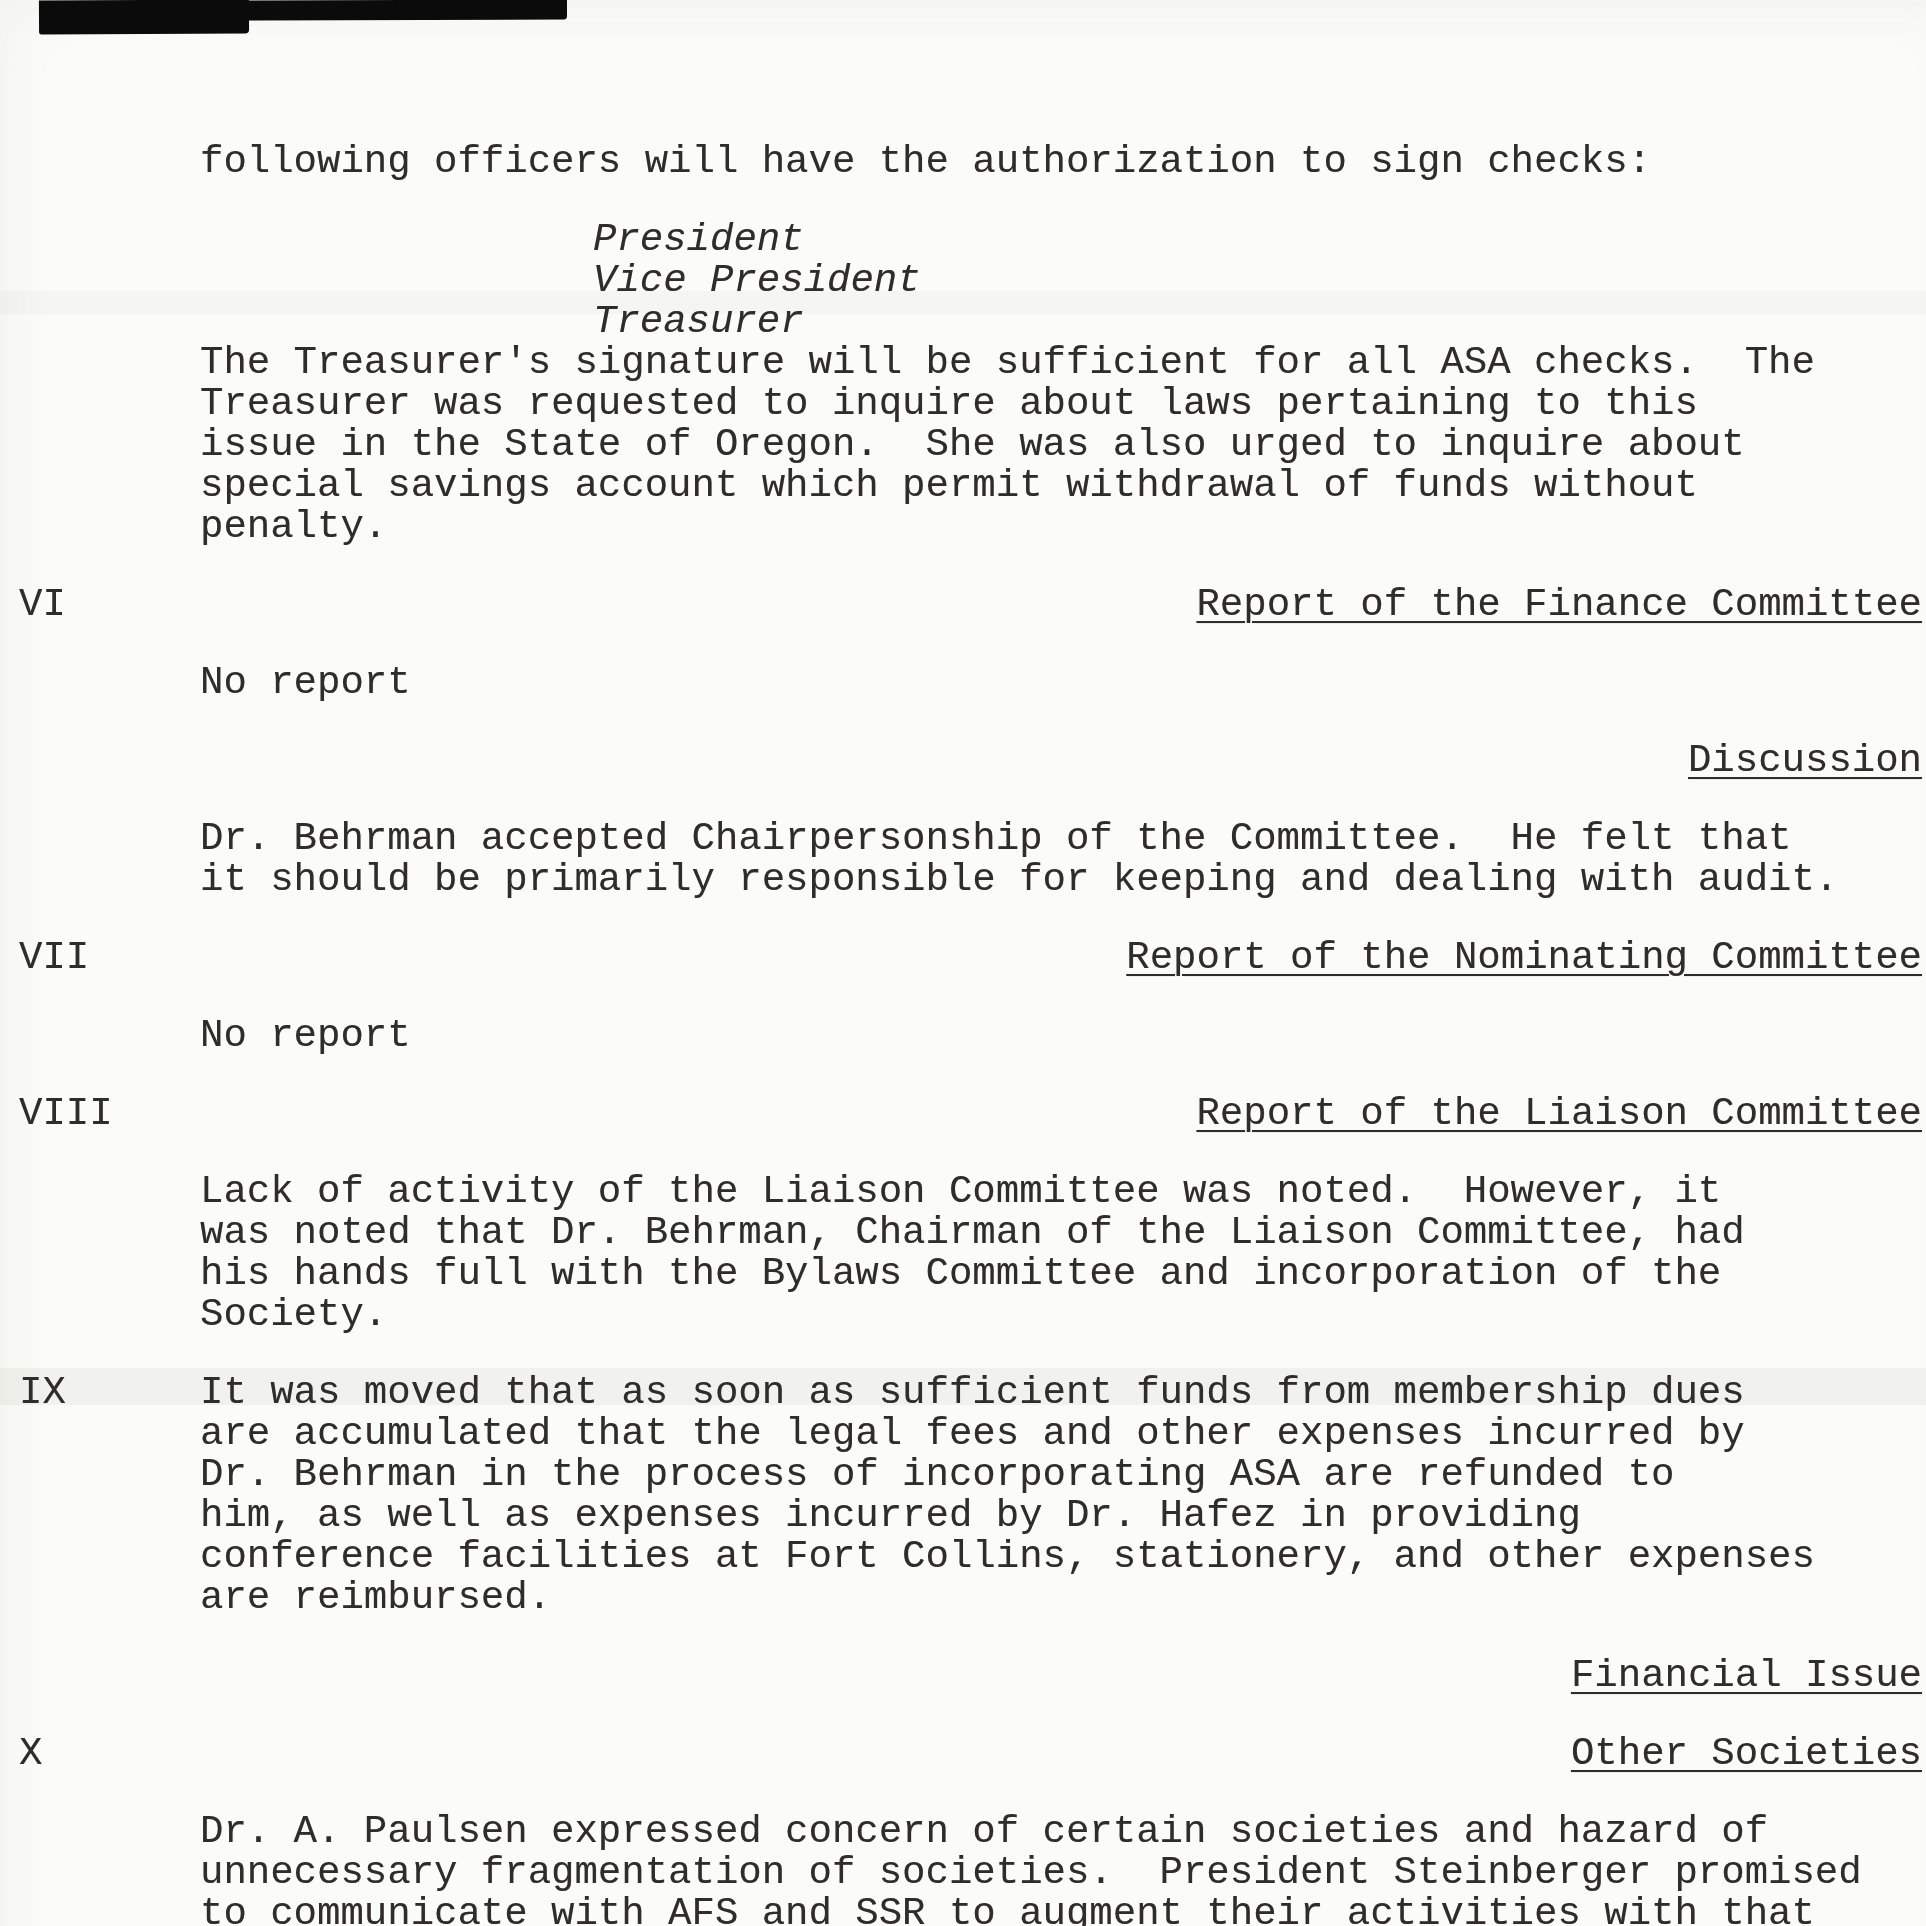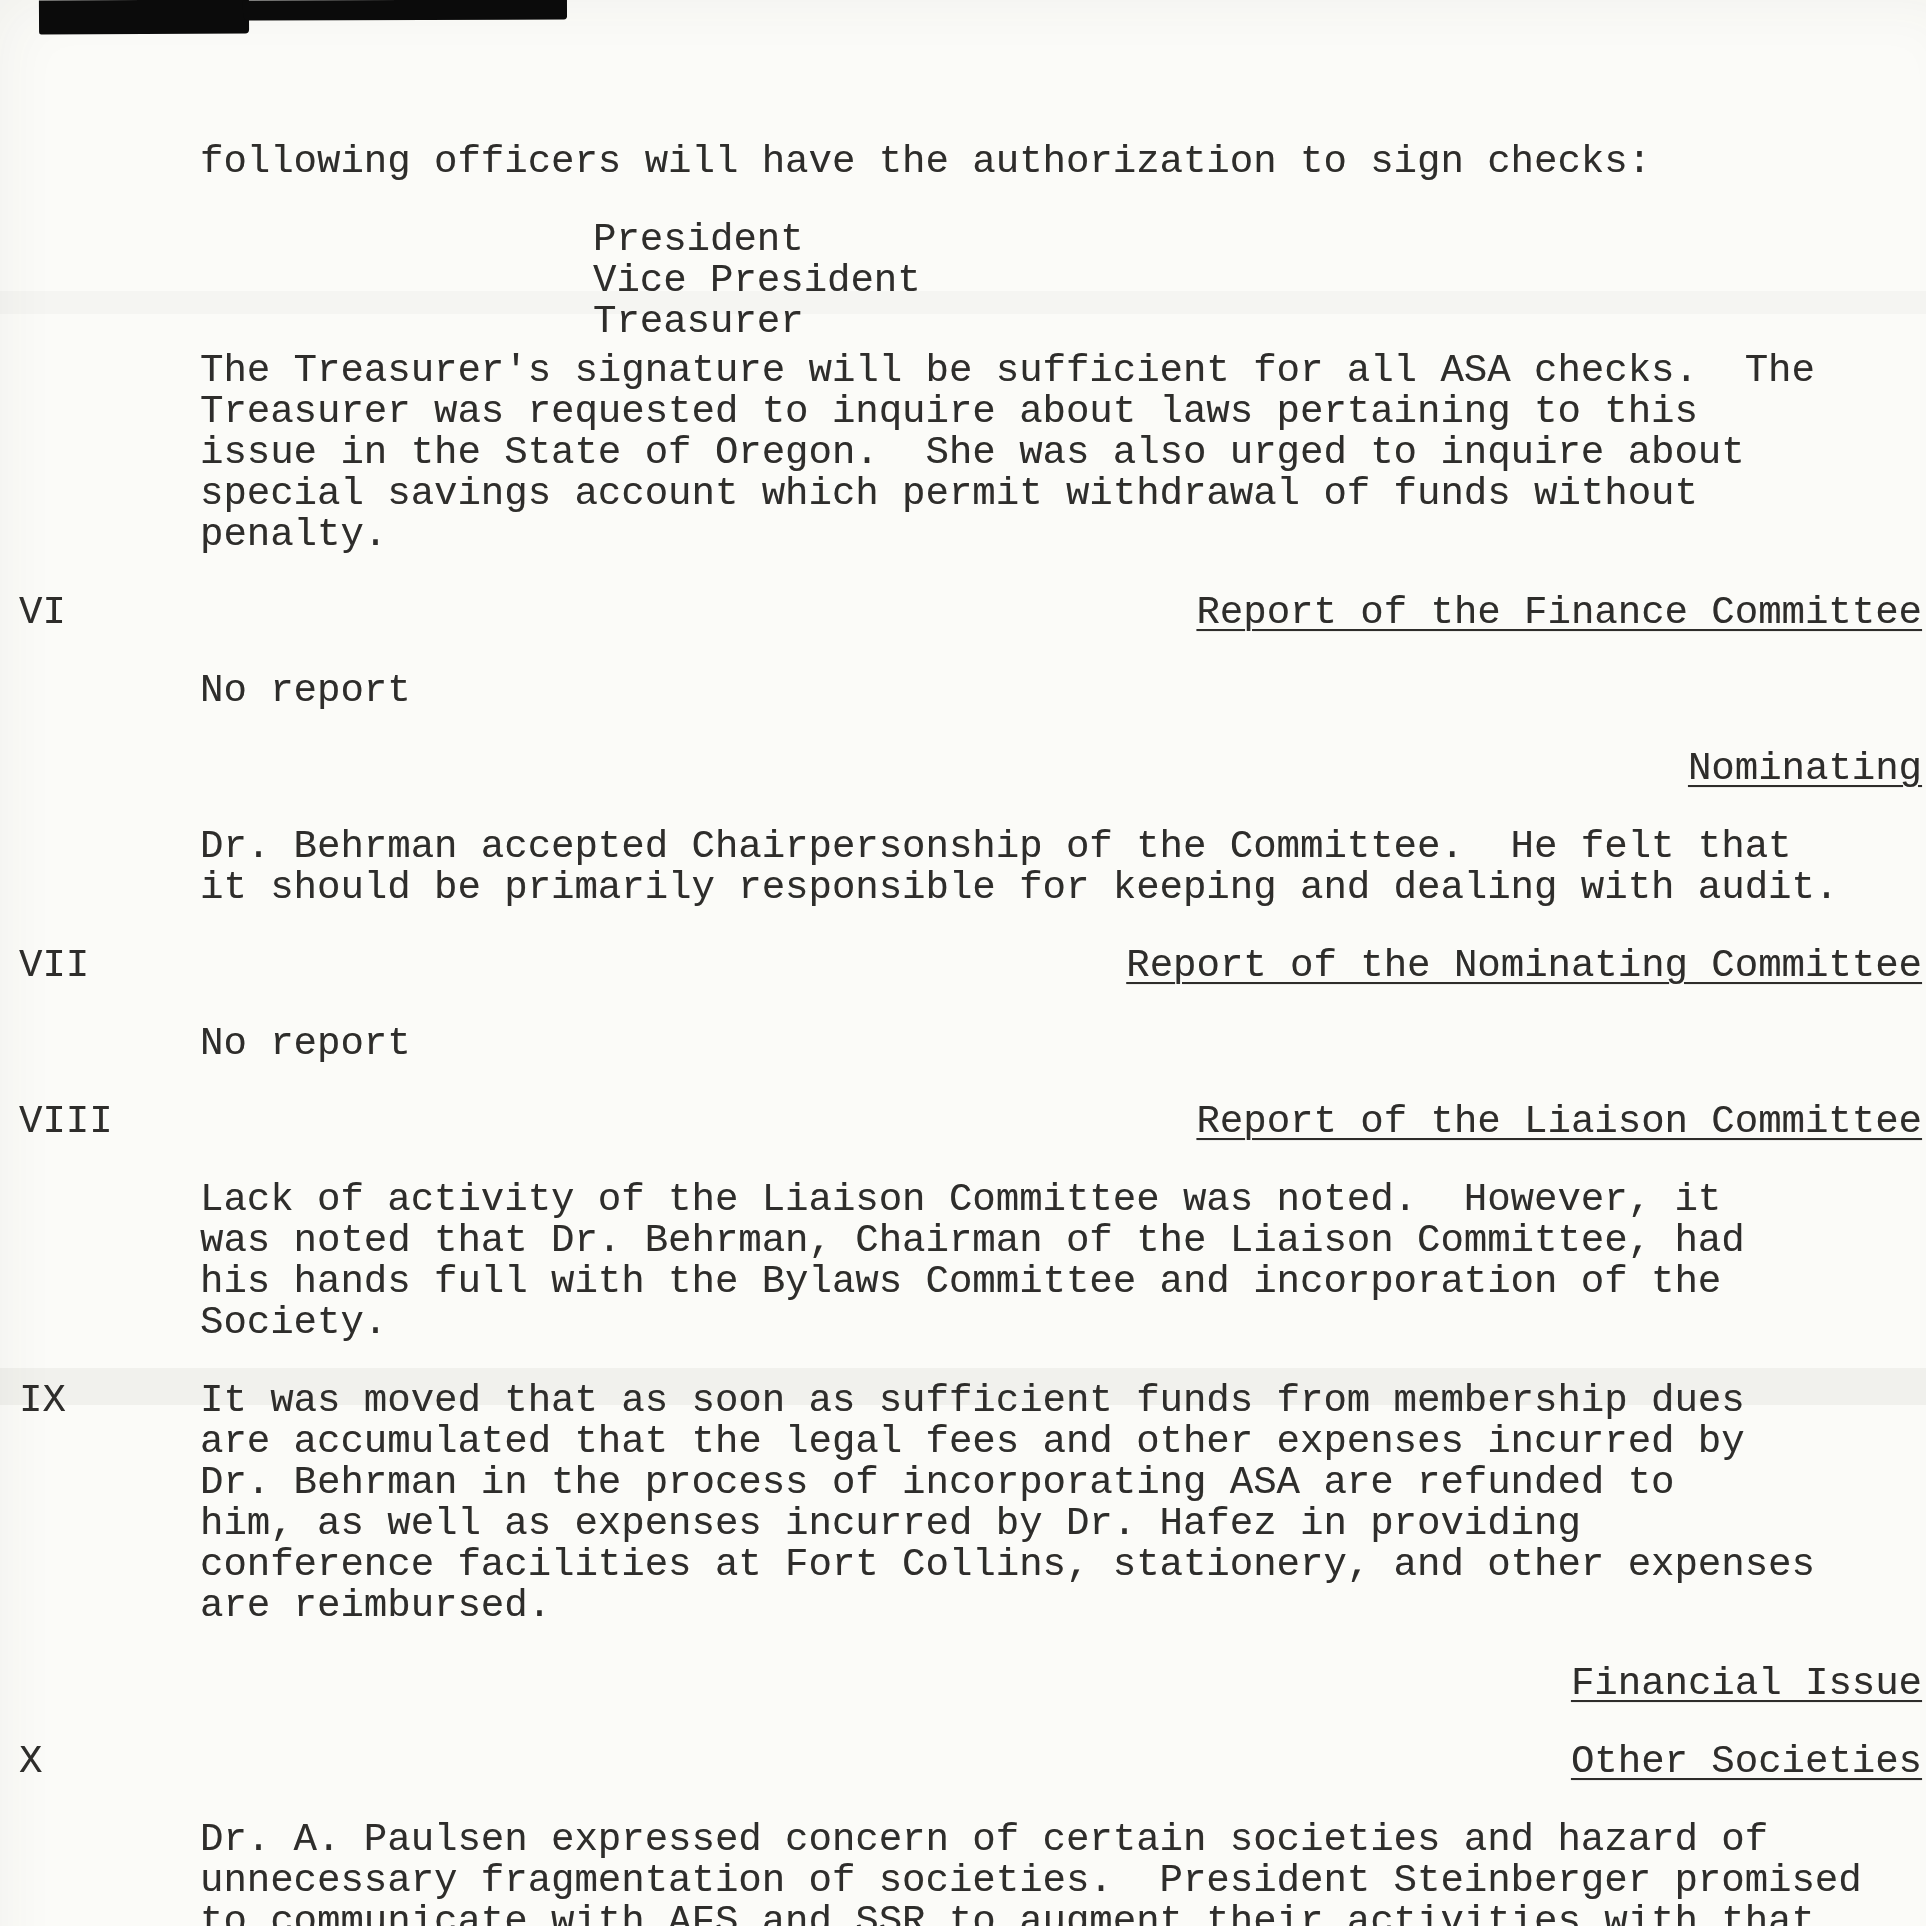"President" .block.tight { font-style: none -> italic; margin-bottom: 8px -> 0 }
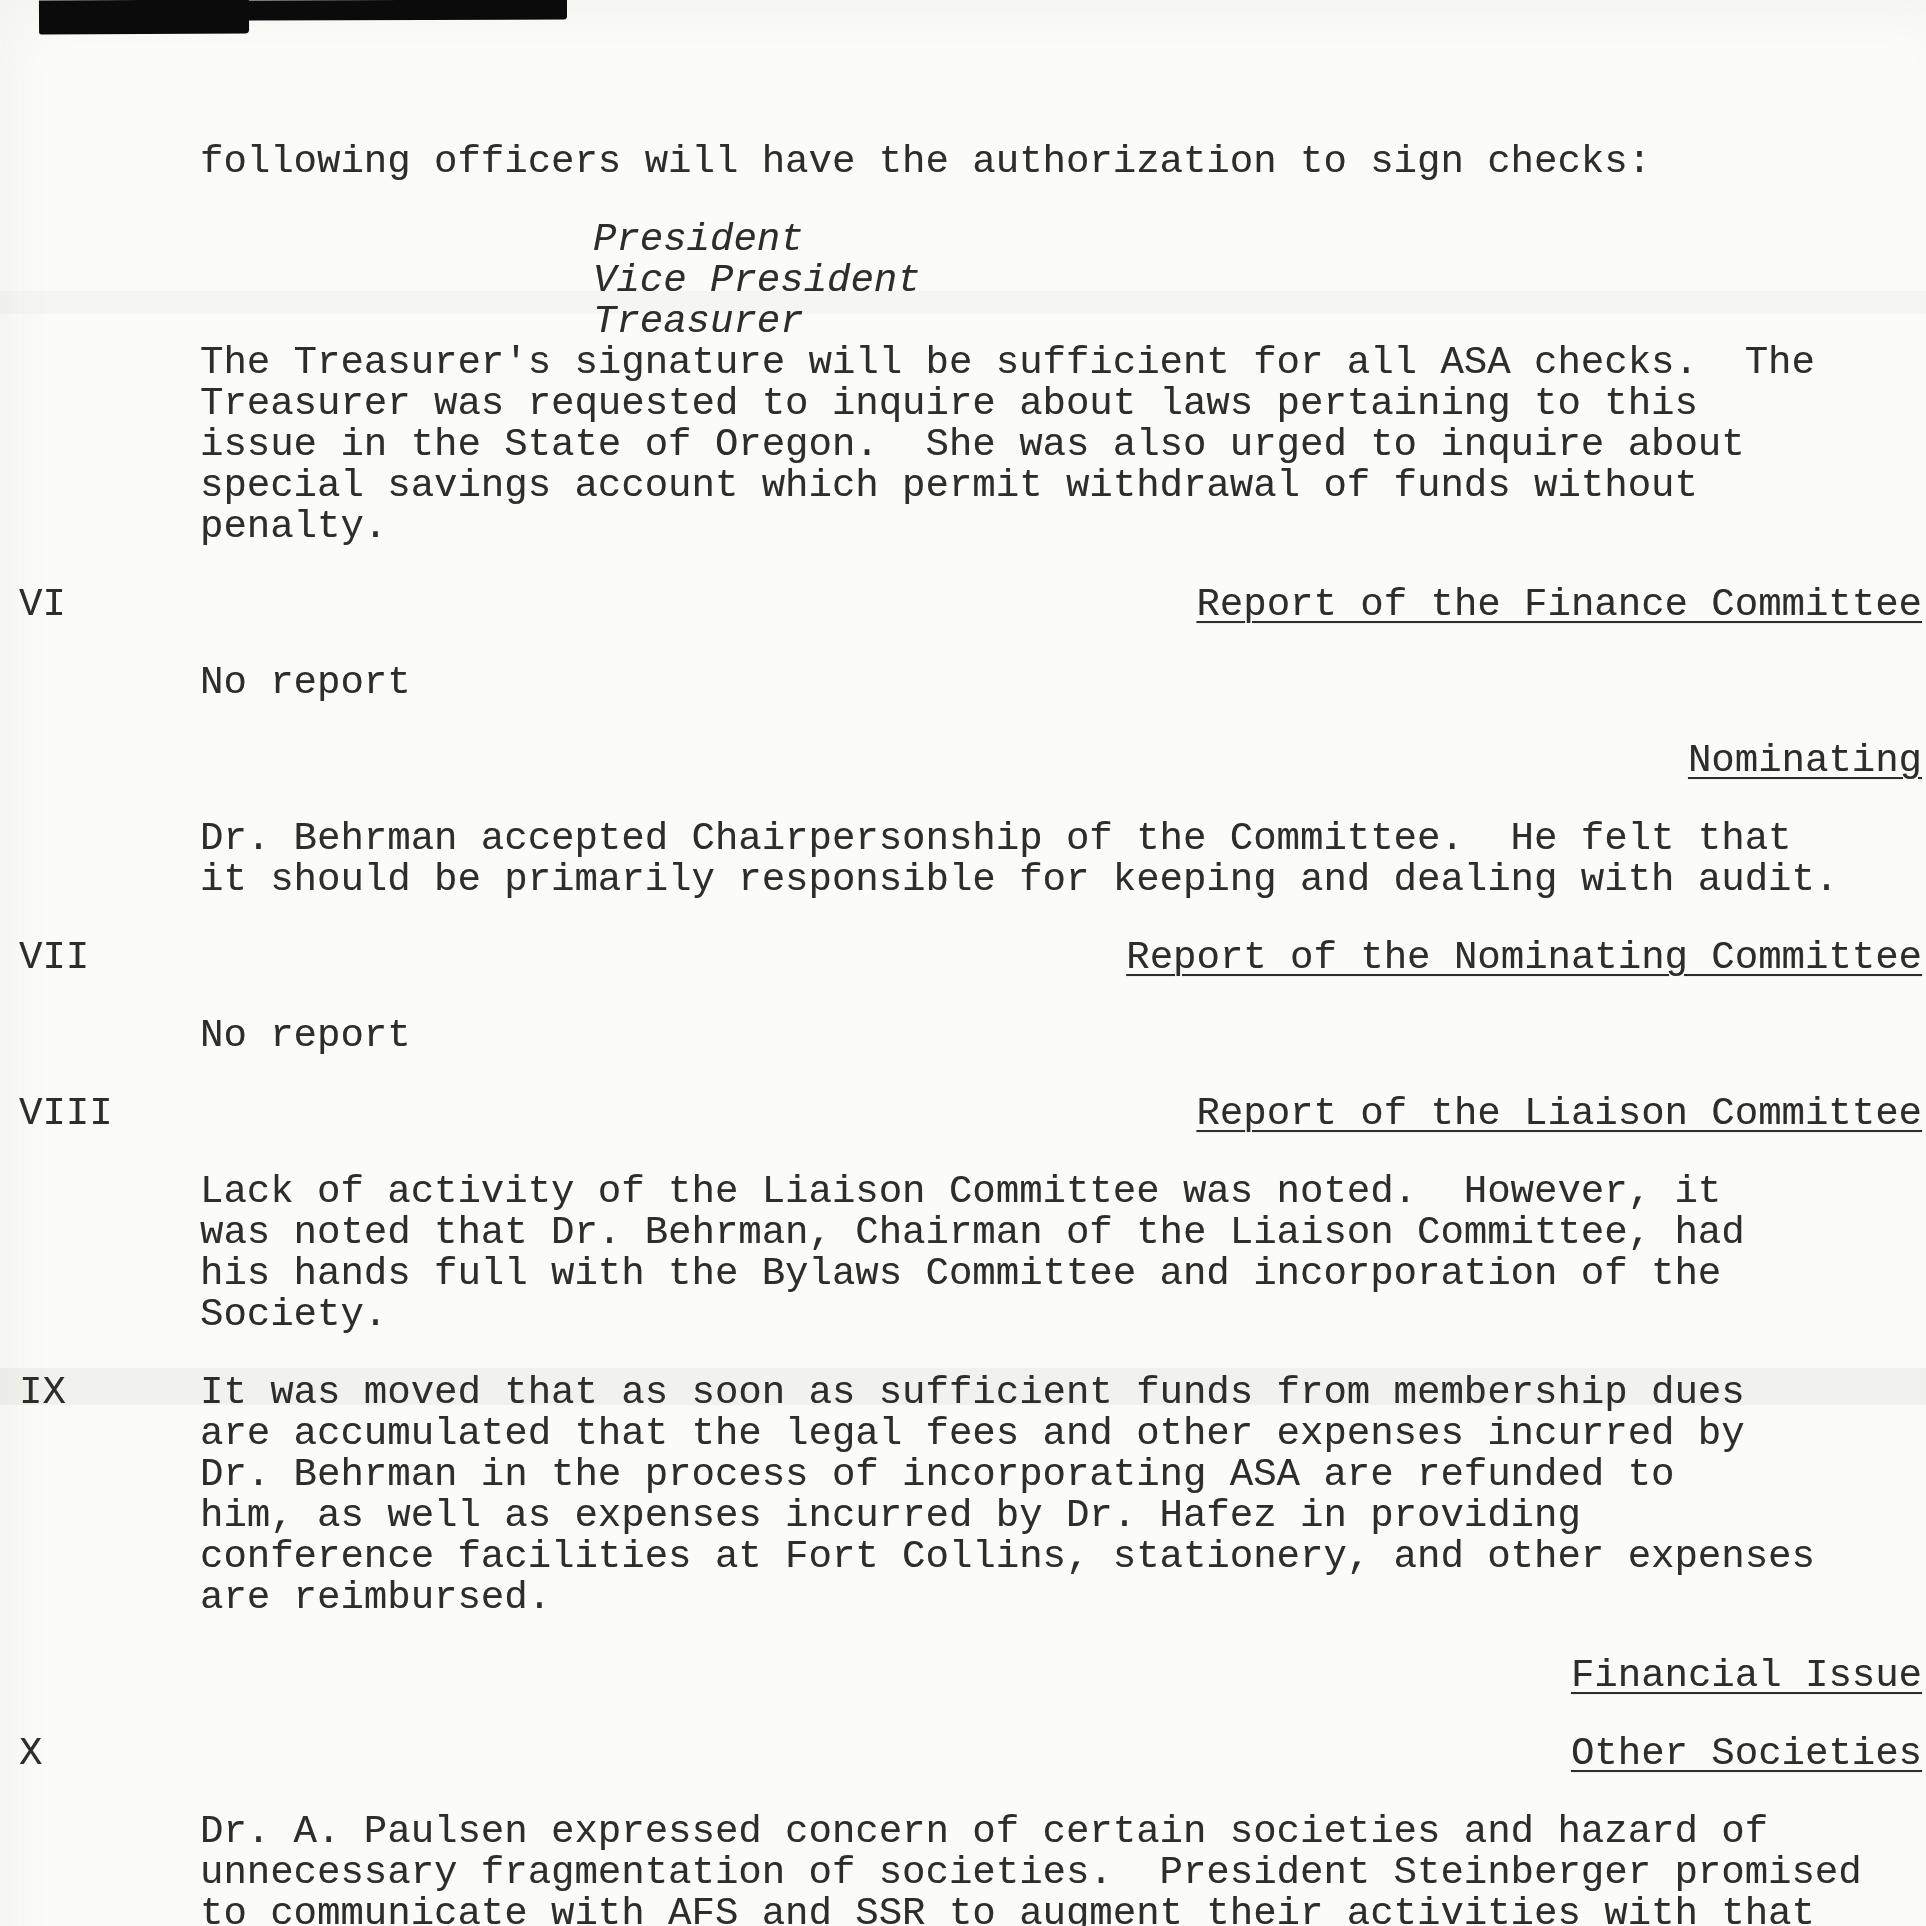"Nominating" div.block { text: Nominating -> Discussion }
